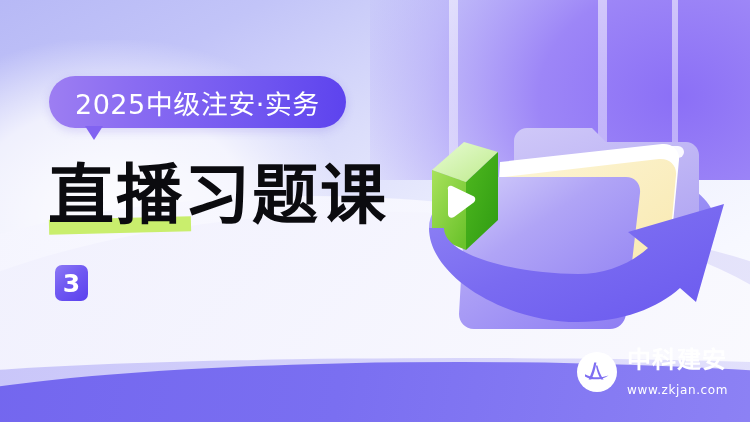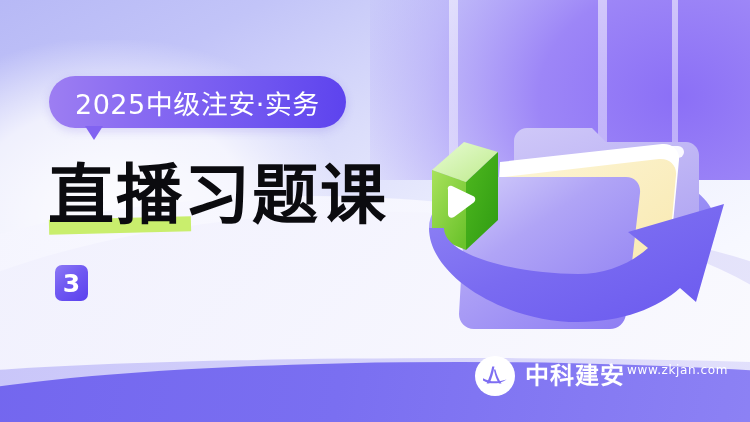"中科建安" #brand-textblock { flex-direction: row -> column; gap: 2px -> 12px }
